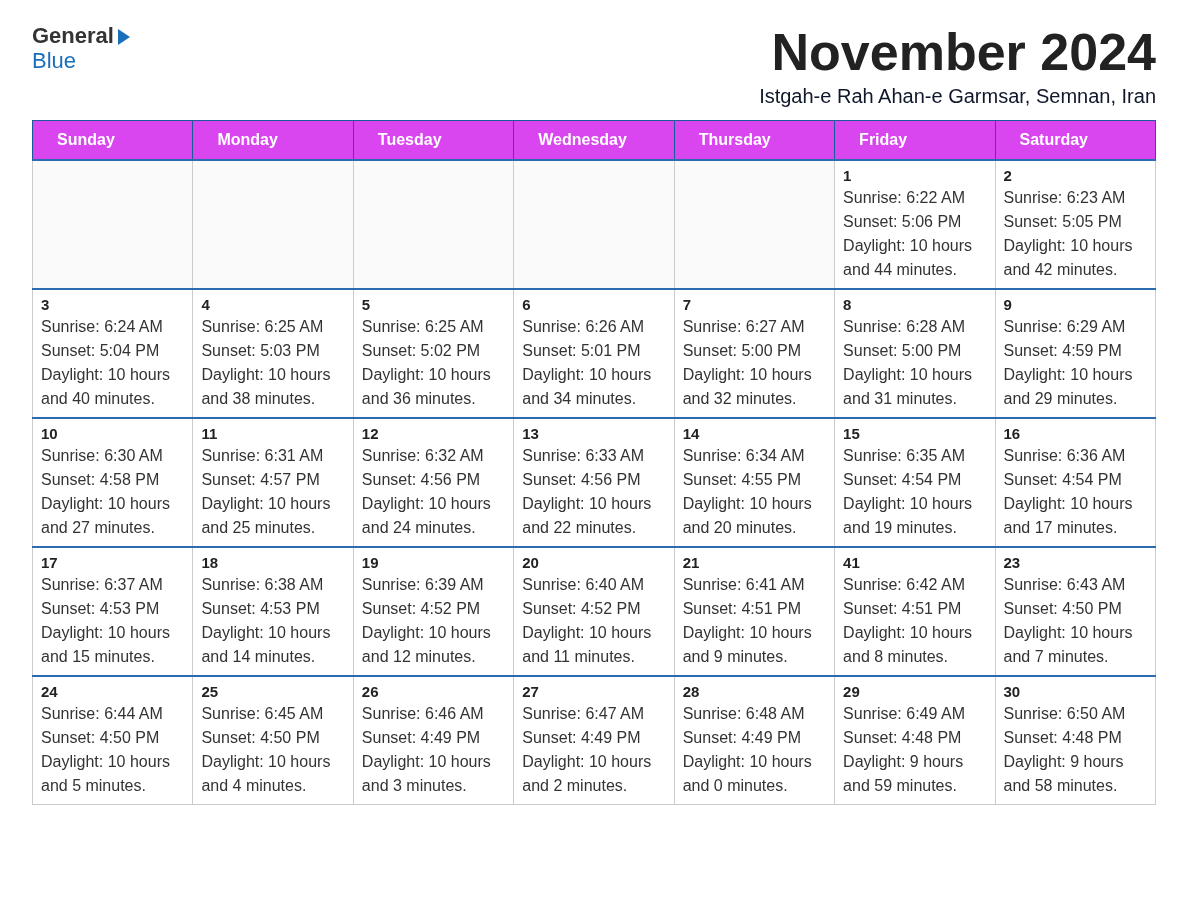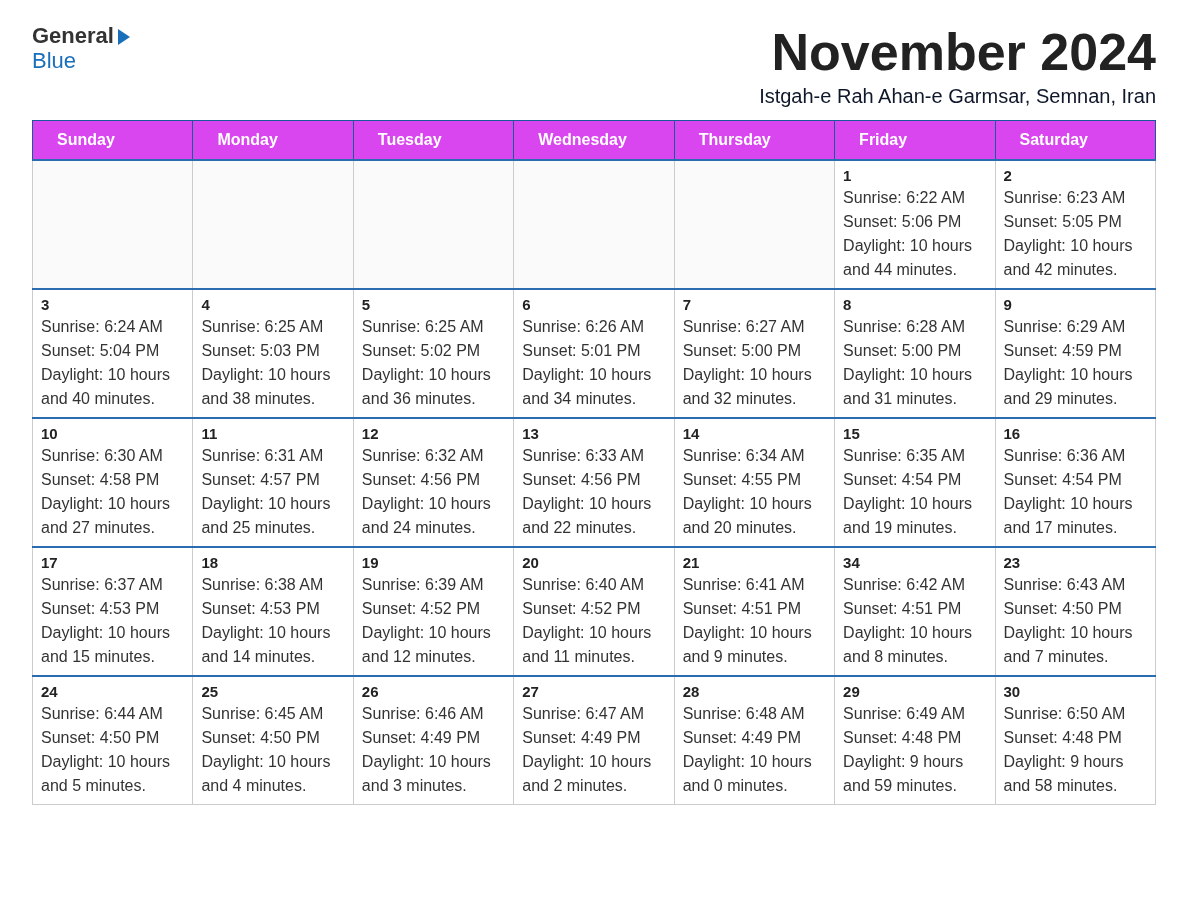"34" span.day-number { text: 34 -> 41 }
